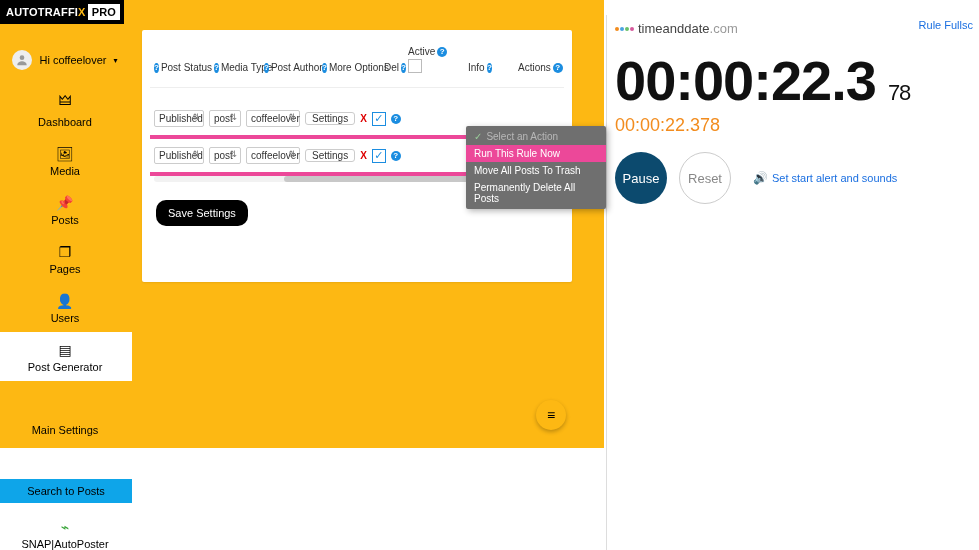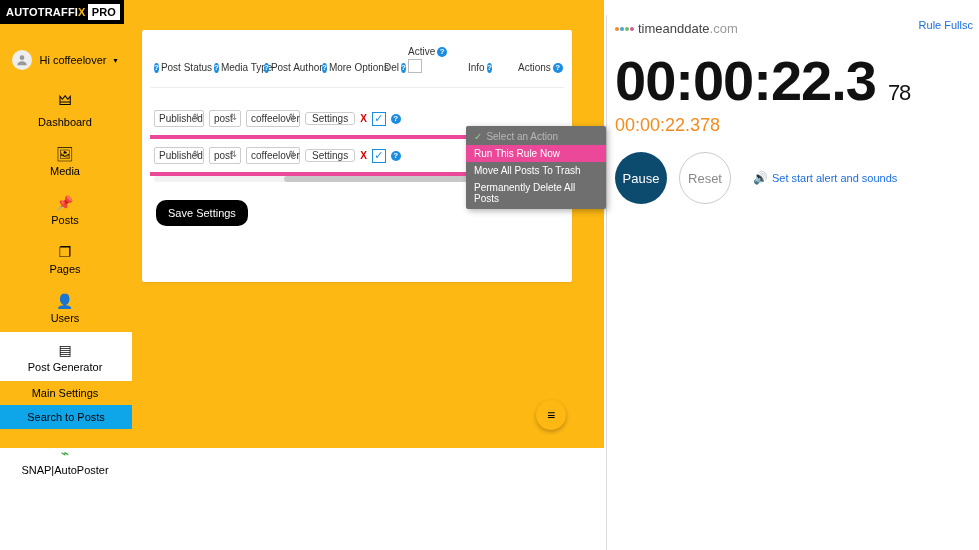"Main Settings" .subnav { margin-top: none -> 37px }
